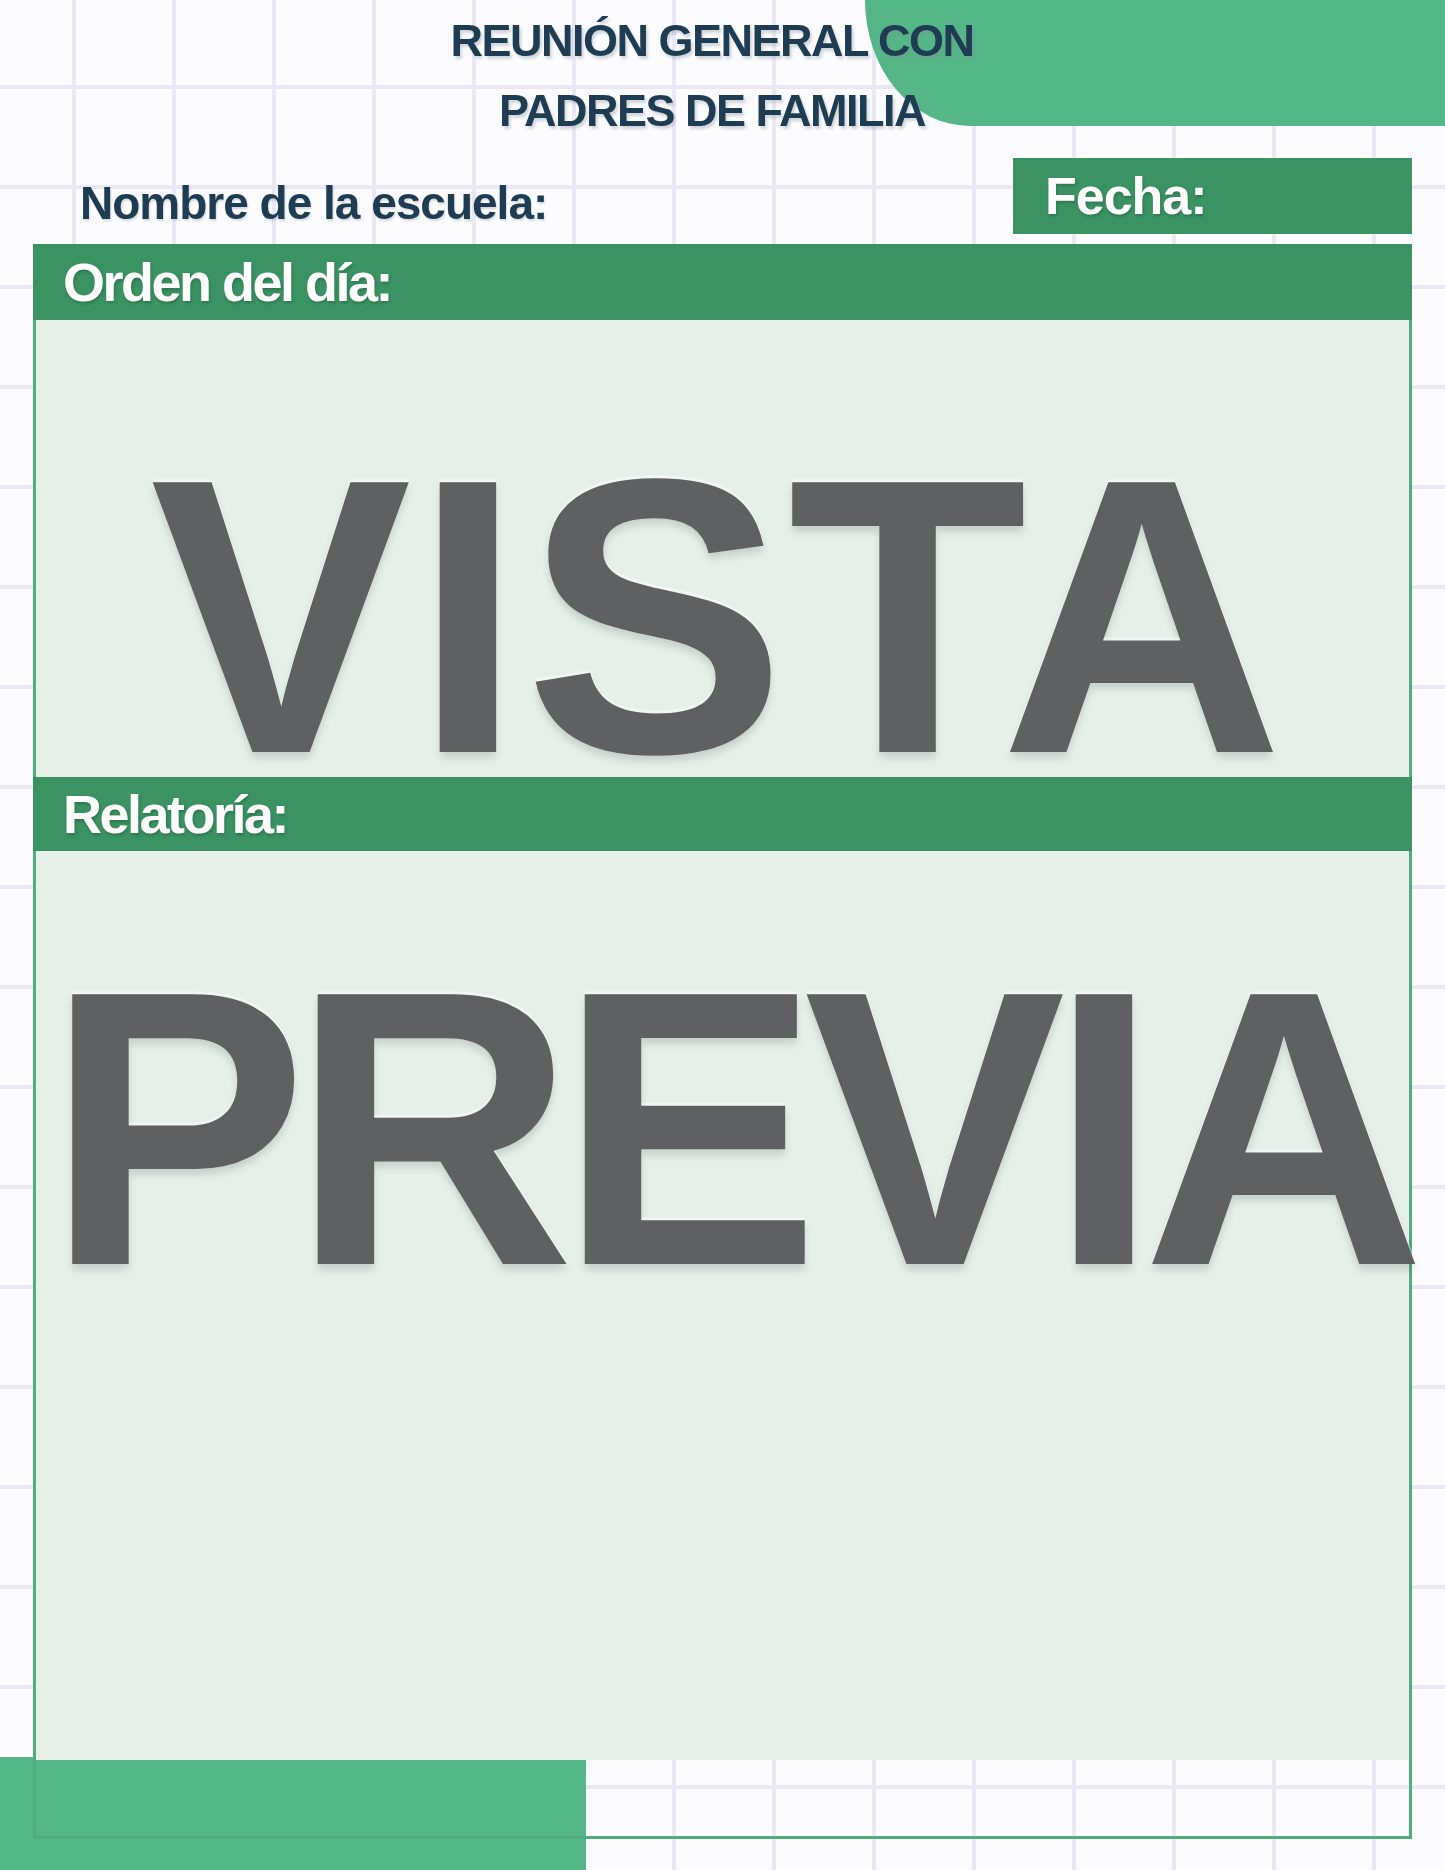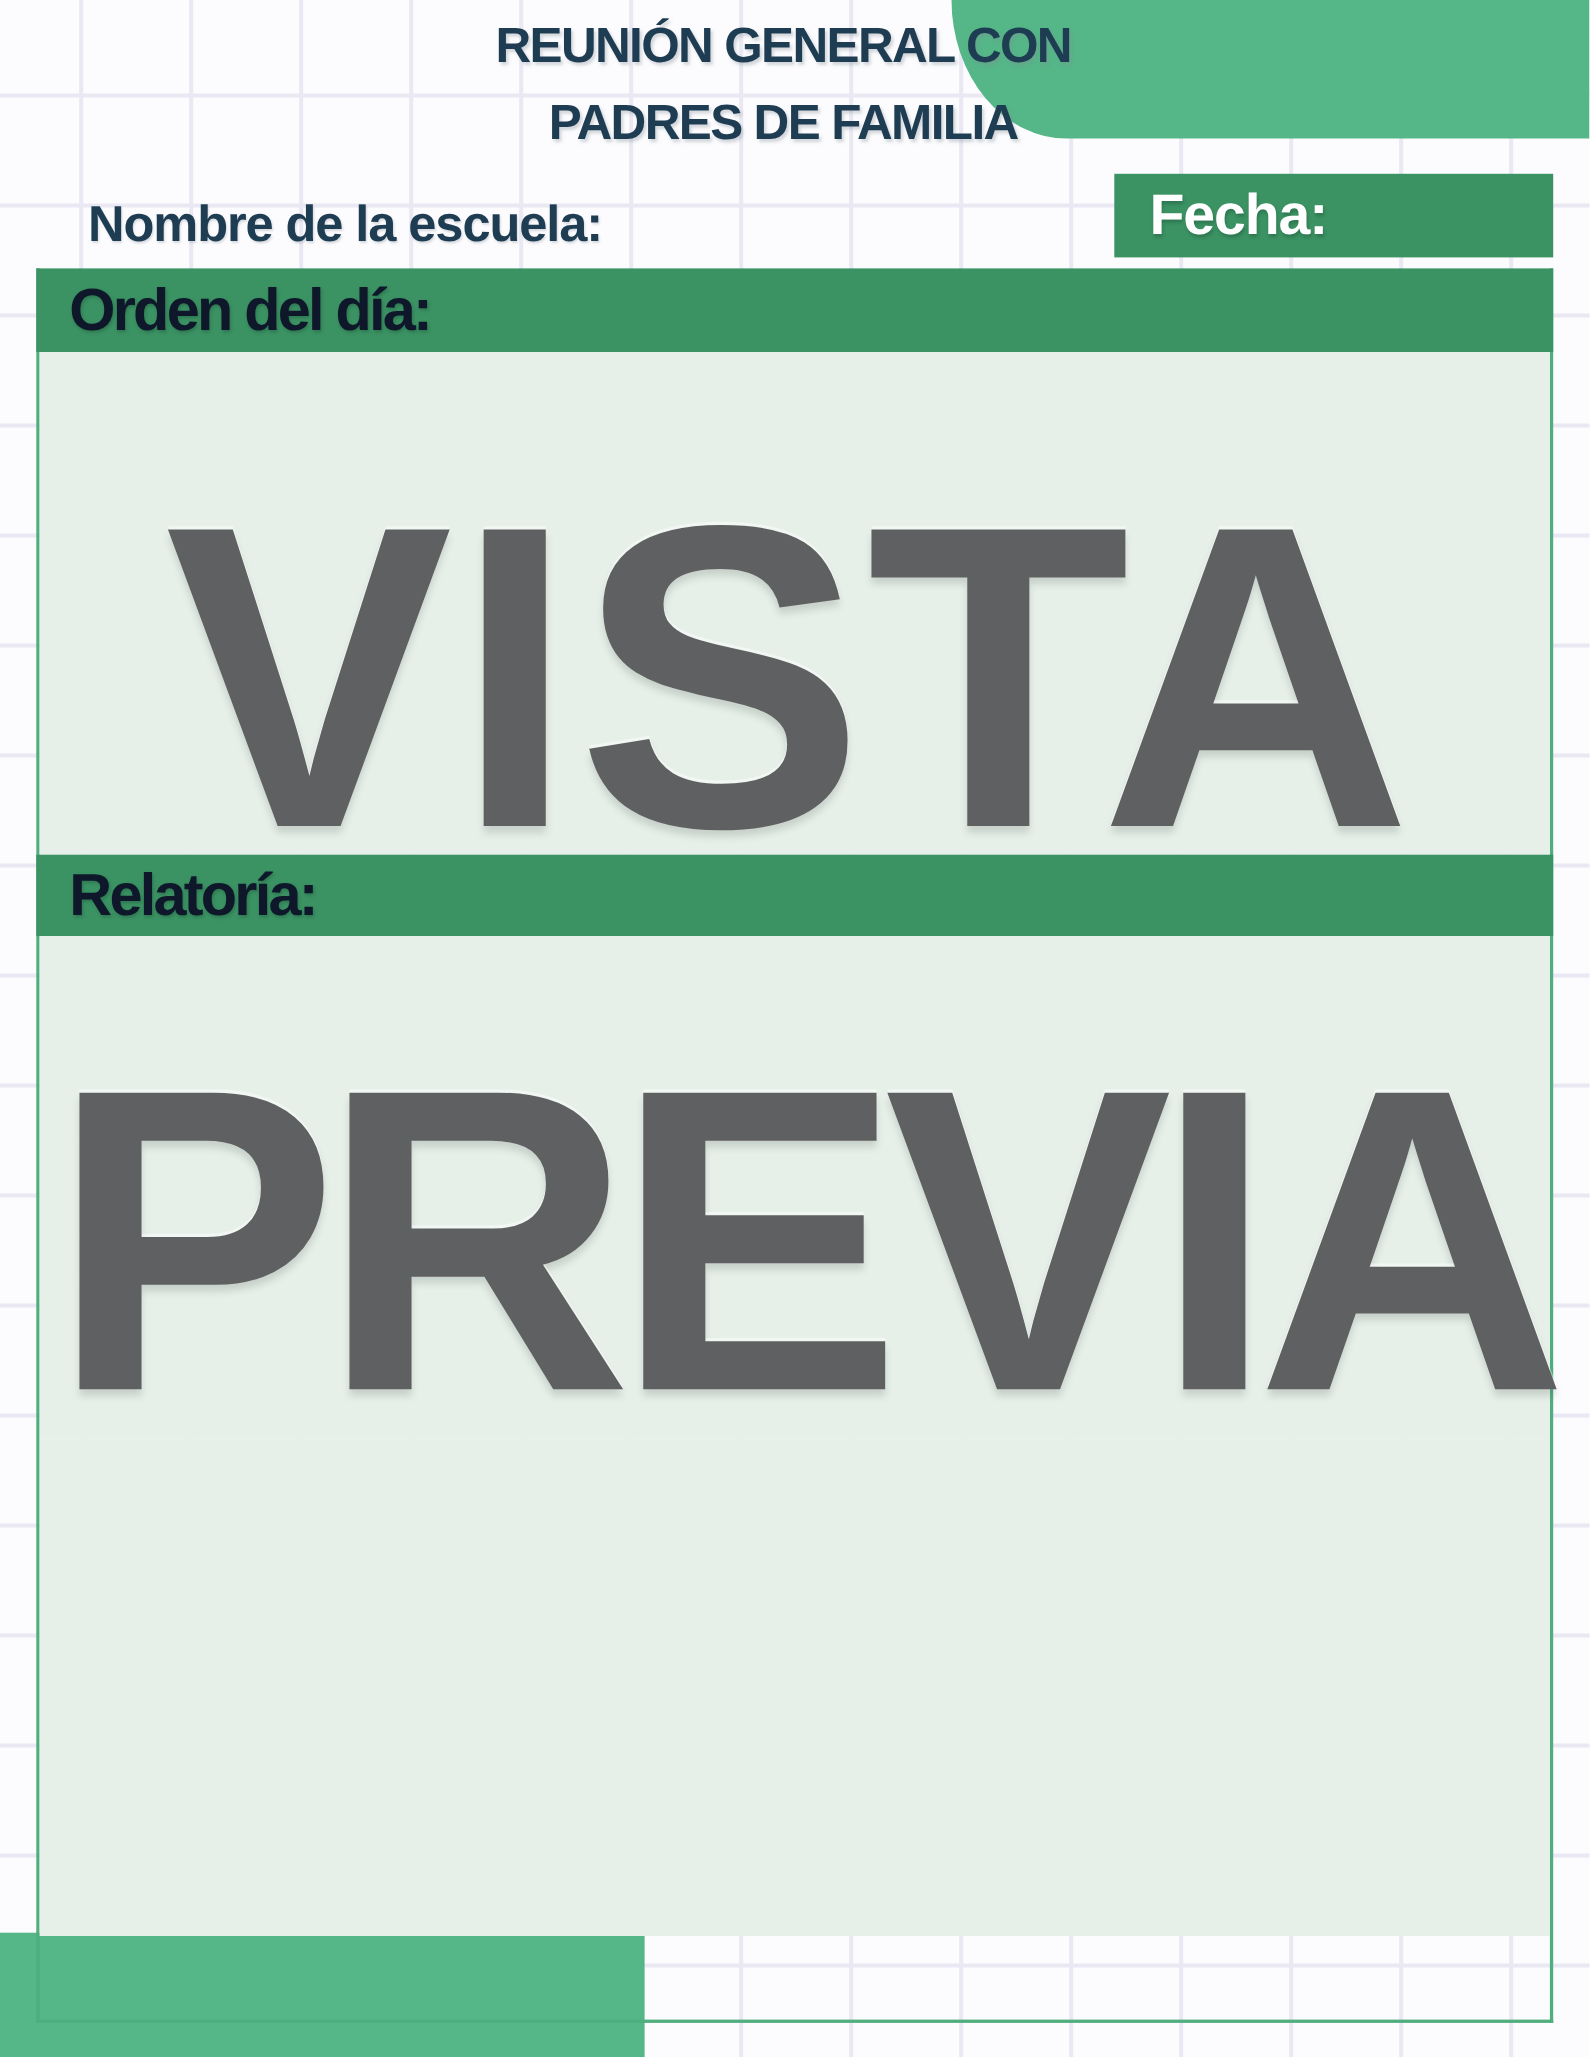"Orden del día:" .section-bar .heading { color: #0f172a -> #ffffff }
